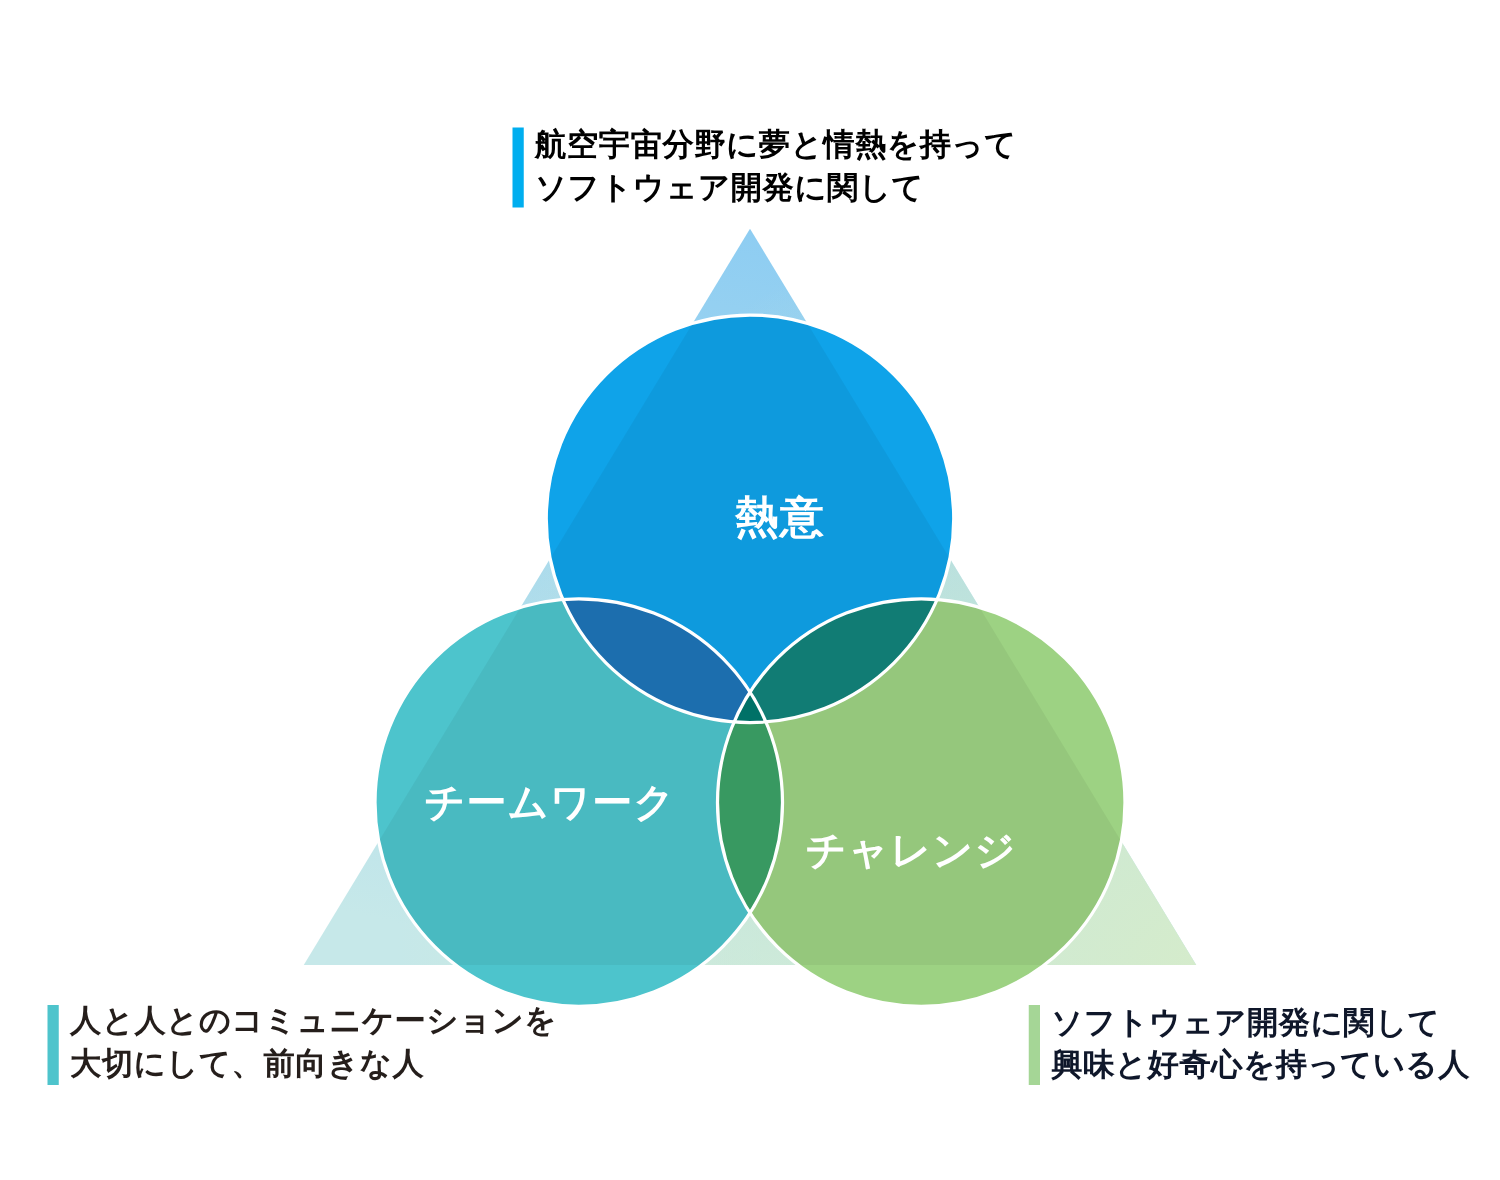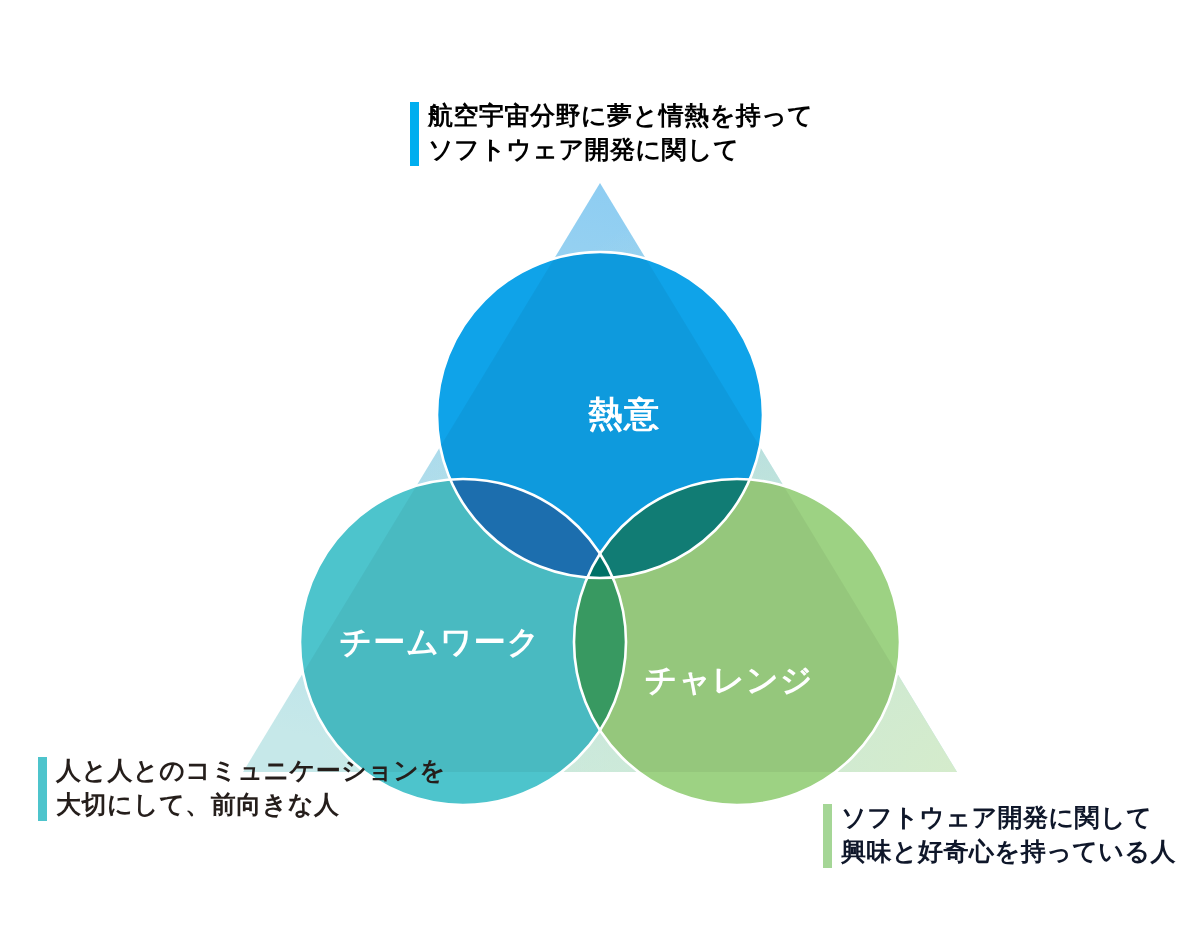"人と人とのコミュニケーションを" #anno-bottom-left { top: 754px -> 801px }
